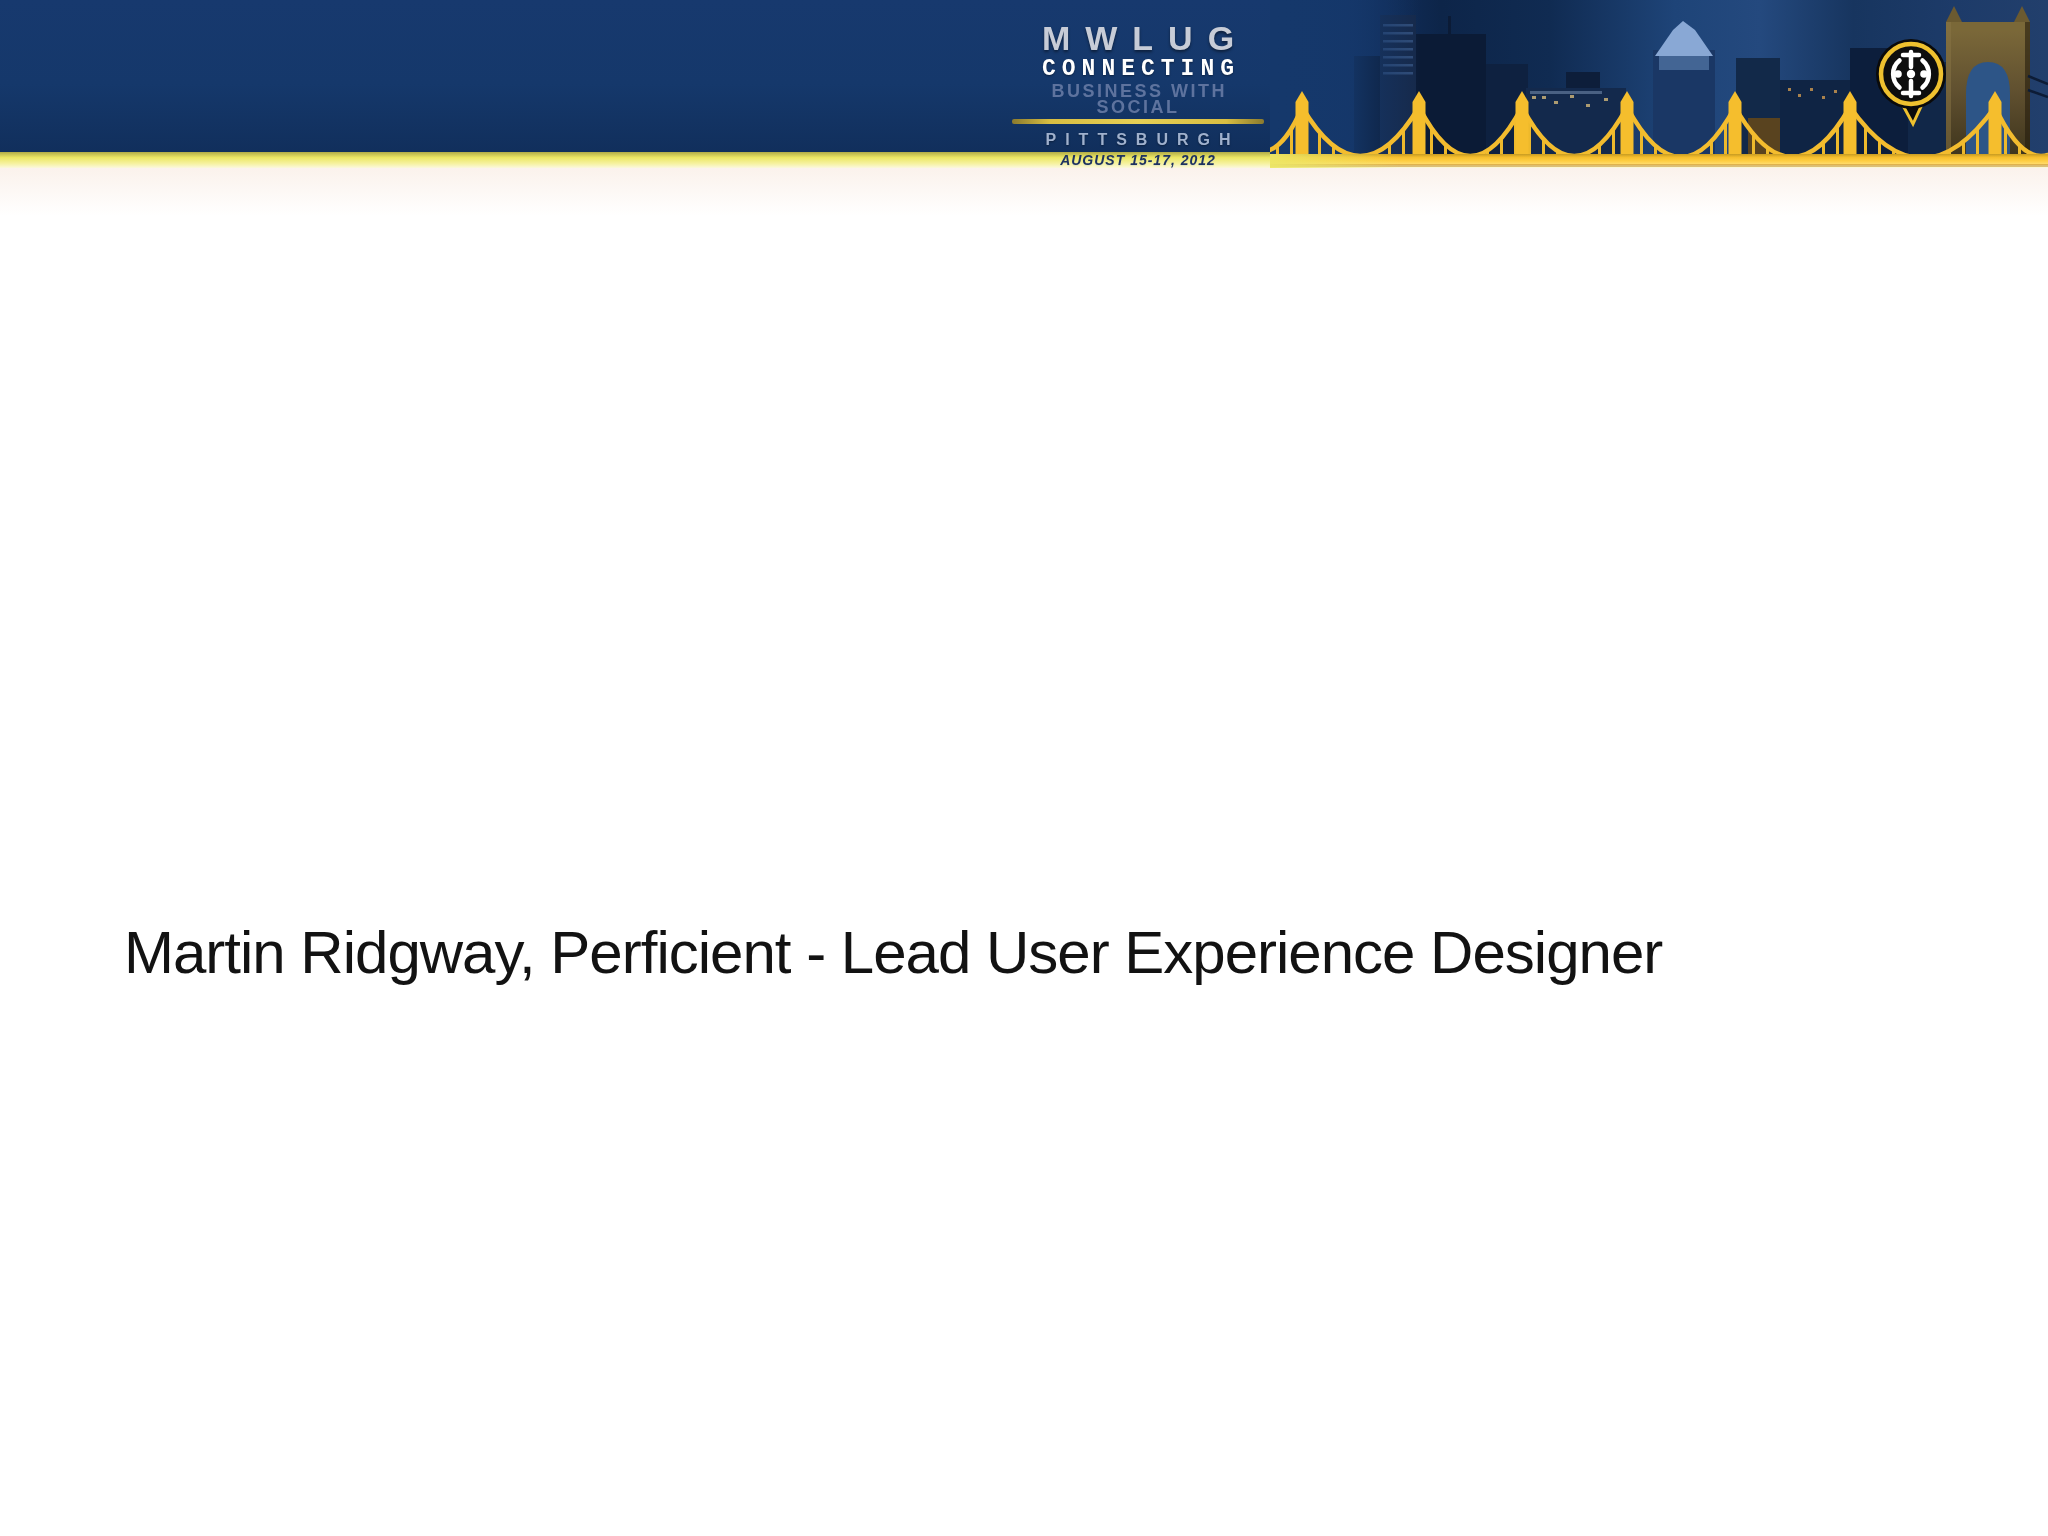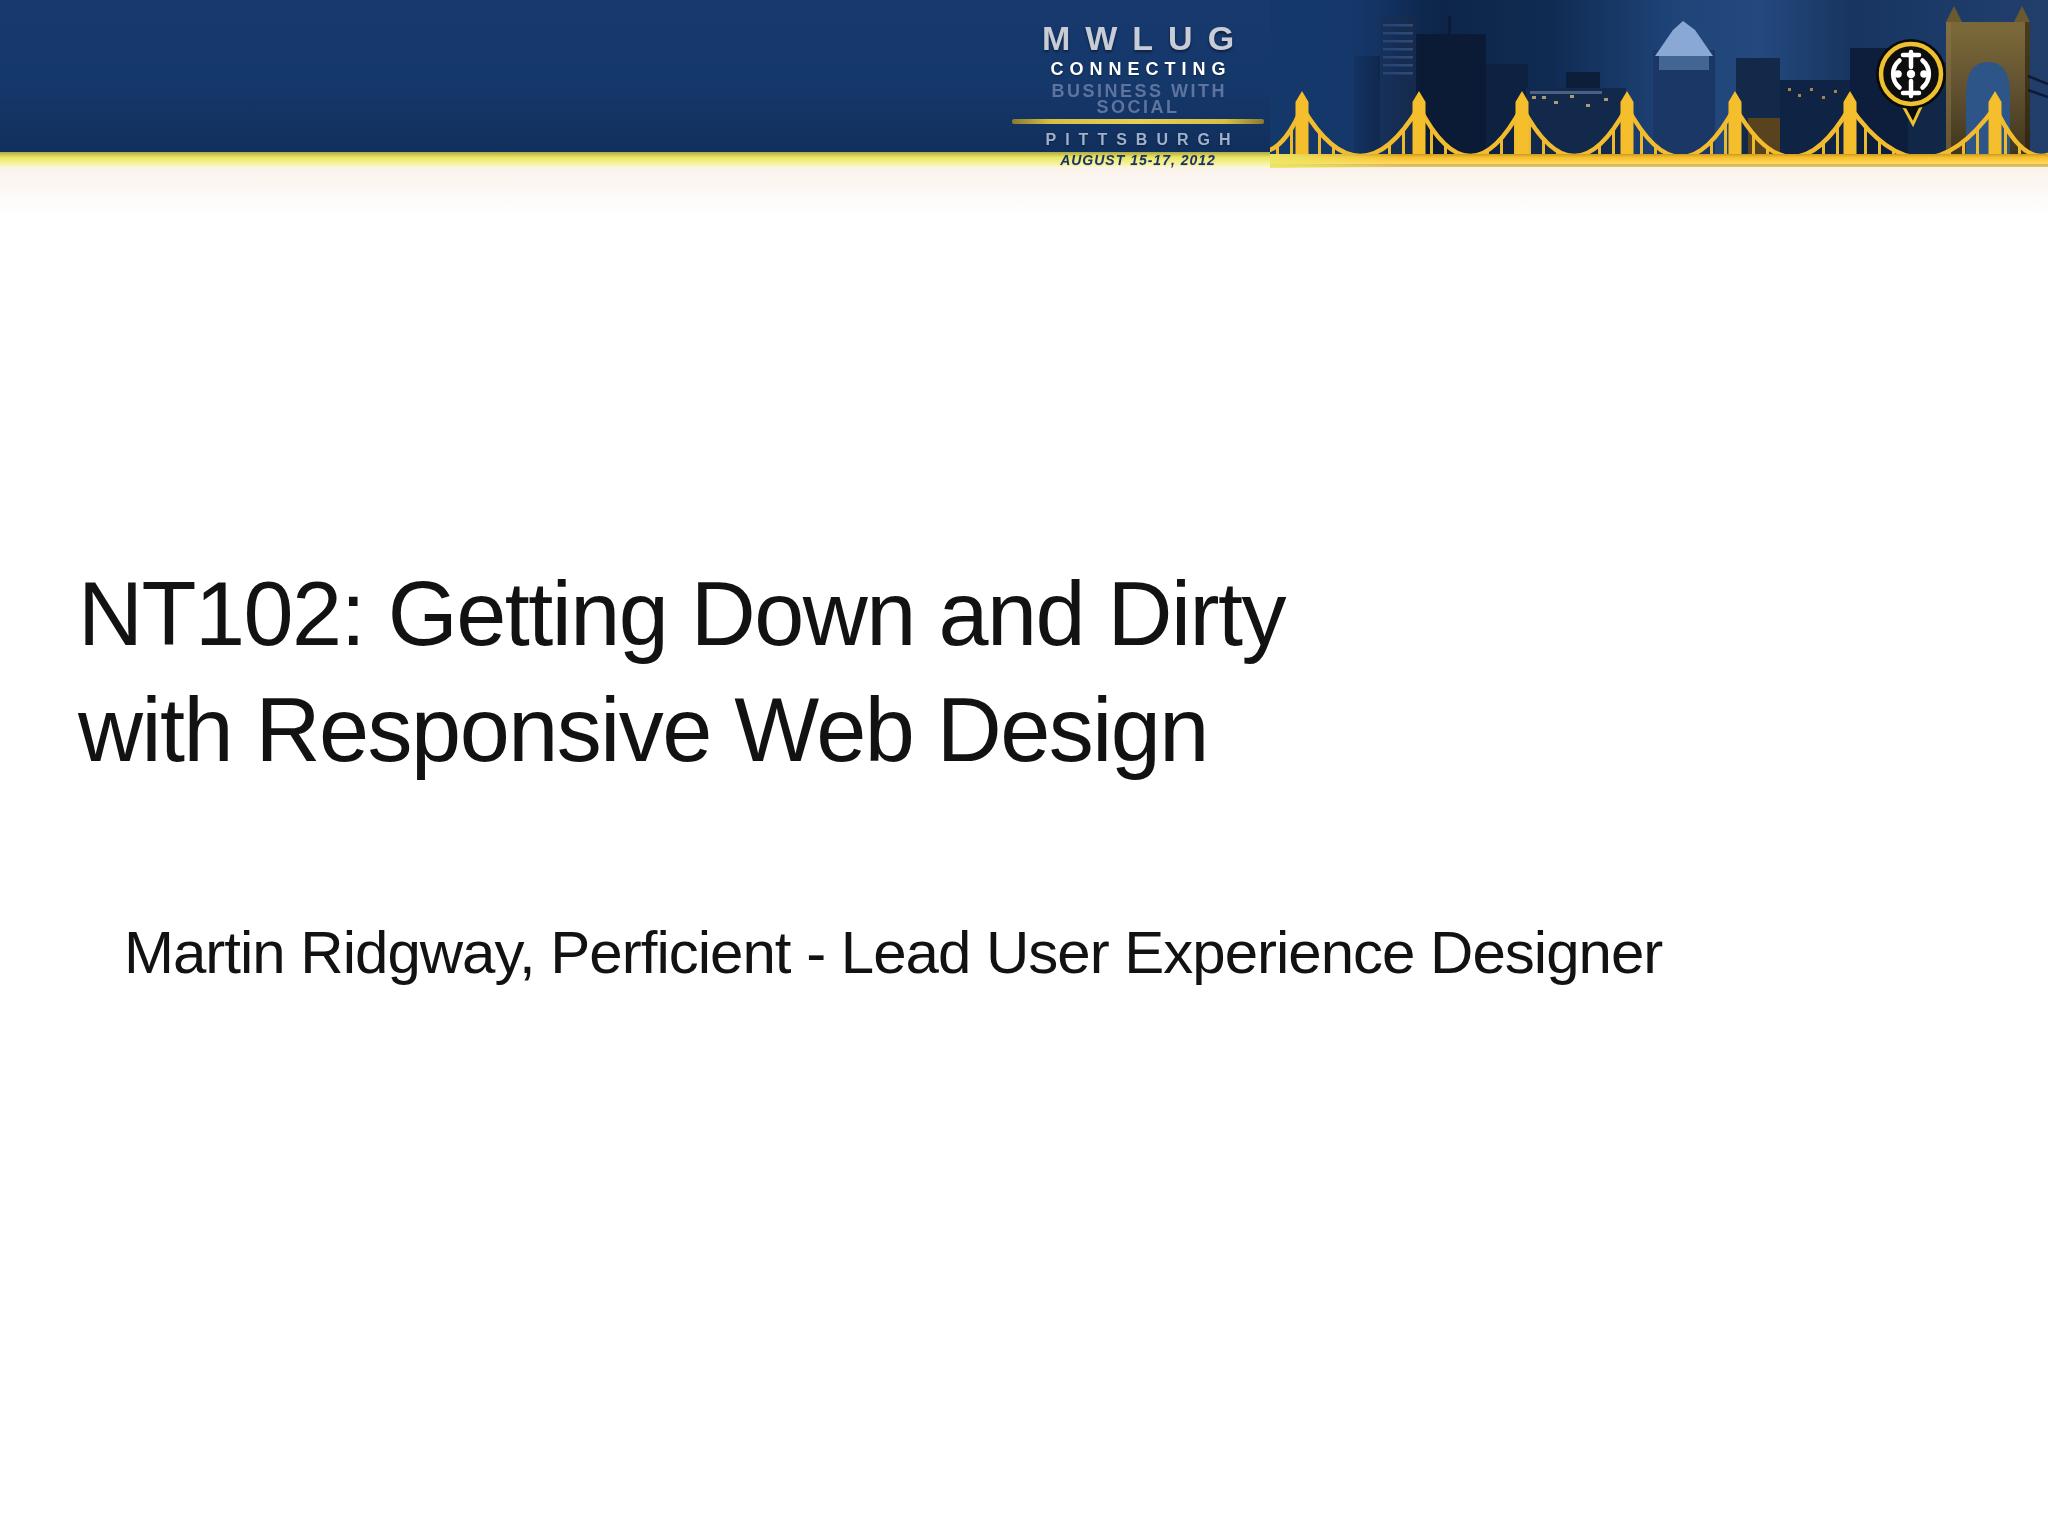"CONNECTING" .logo .tagline { font-family: none -> Liberation Mono, monospace; font-size: 18px -> 23px }
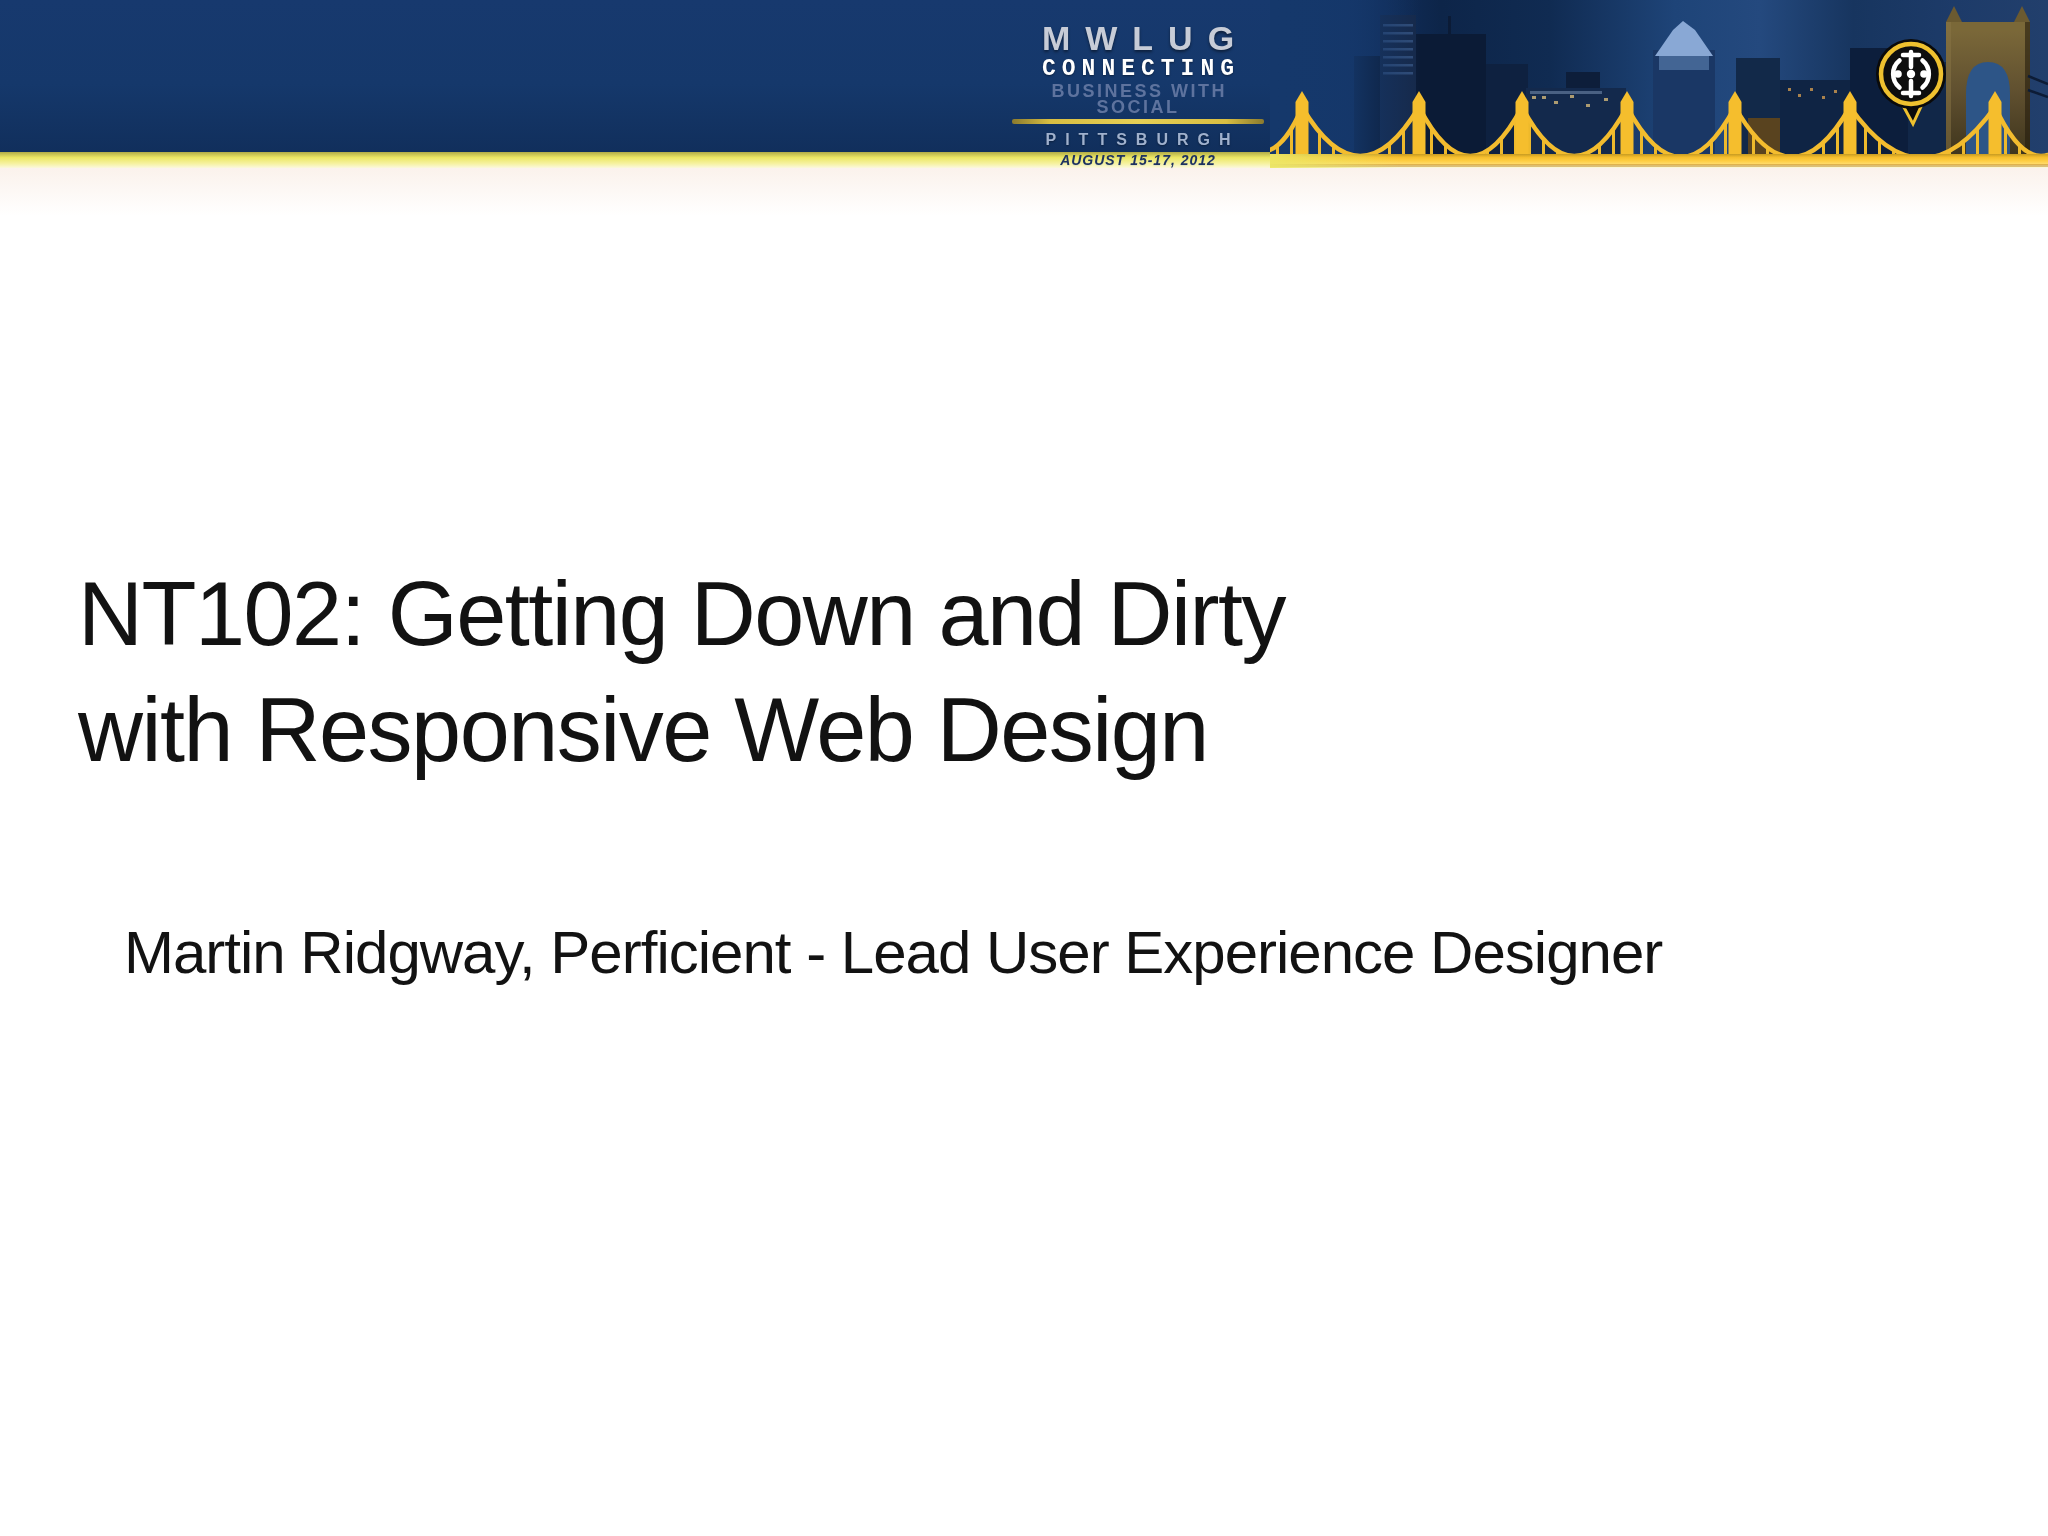"NT102: Getting Down and Dirty" h1.title { html: <h1> <span>NT102: Getting Down and Dirty</span> <span>with Responsive Web Design</span> </h1> -> none }
